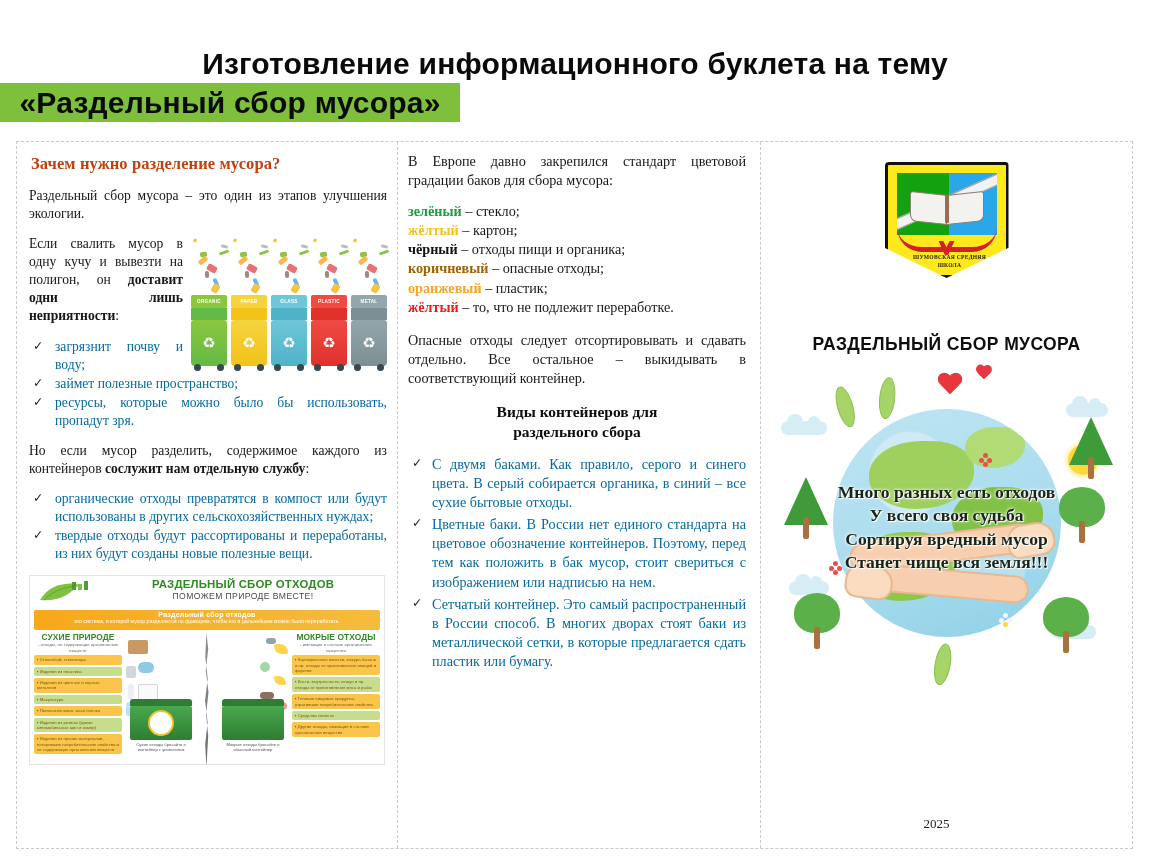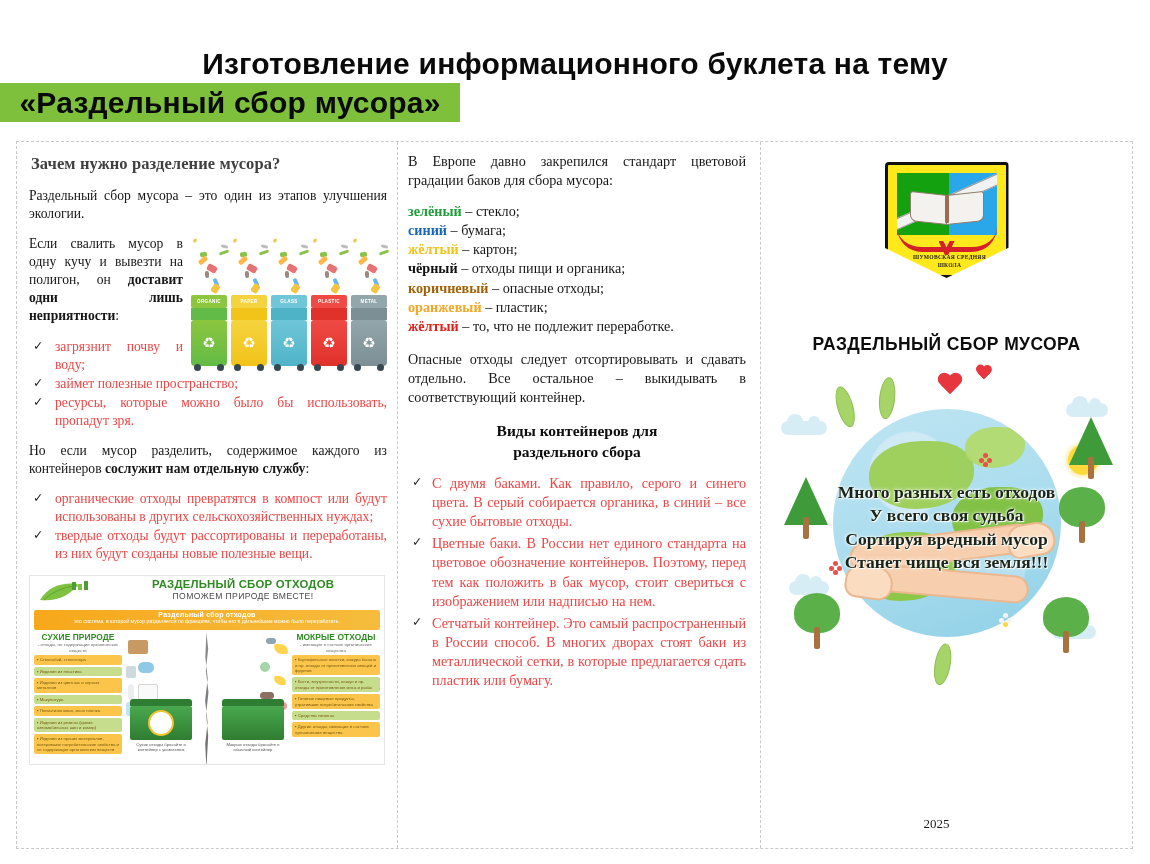"Зачем нужно разделение мусора?" .h-left { color: #404040 -> #c2410c }
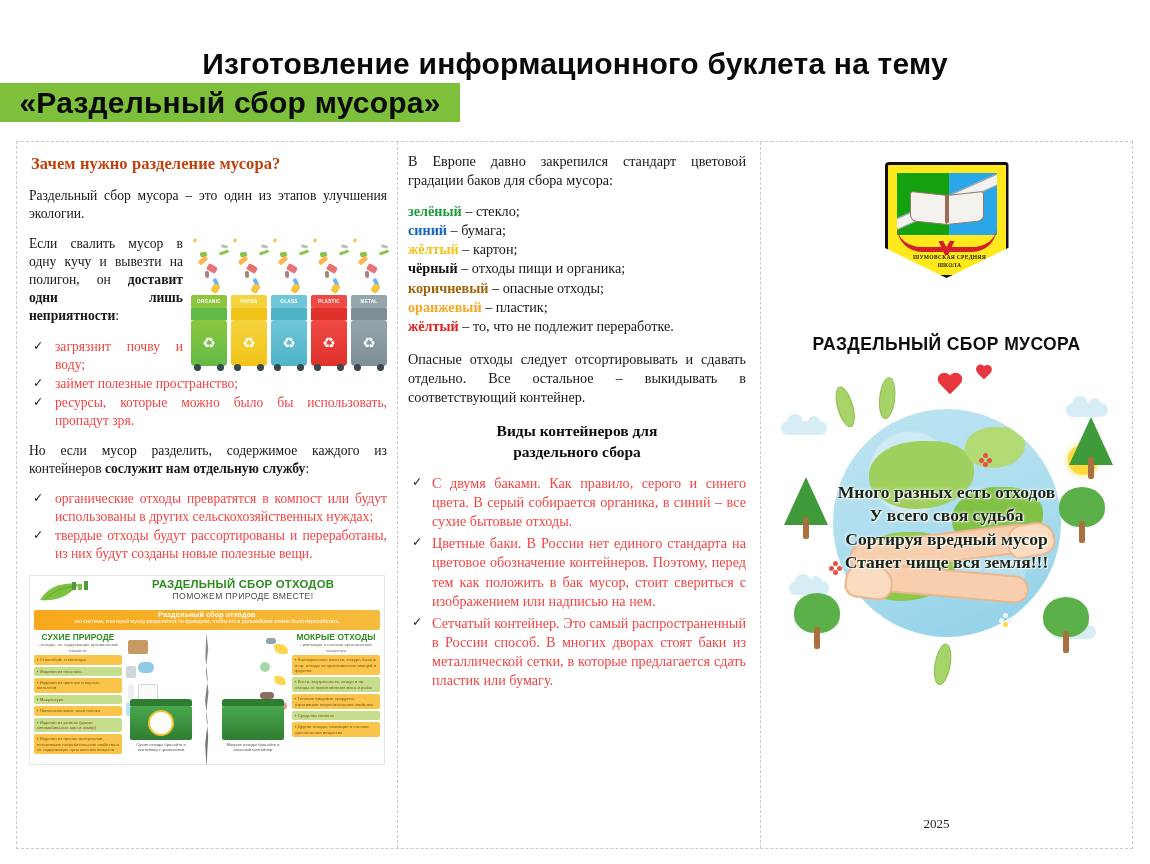"синий – бумага;" p.body { html: <p><span>синий</span><span> – бумага;</span></p> -> none }
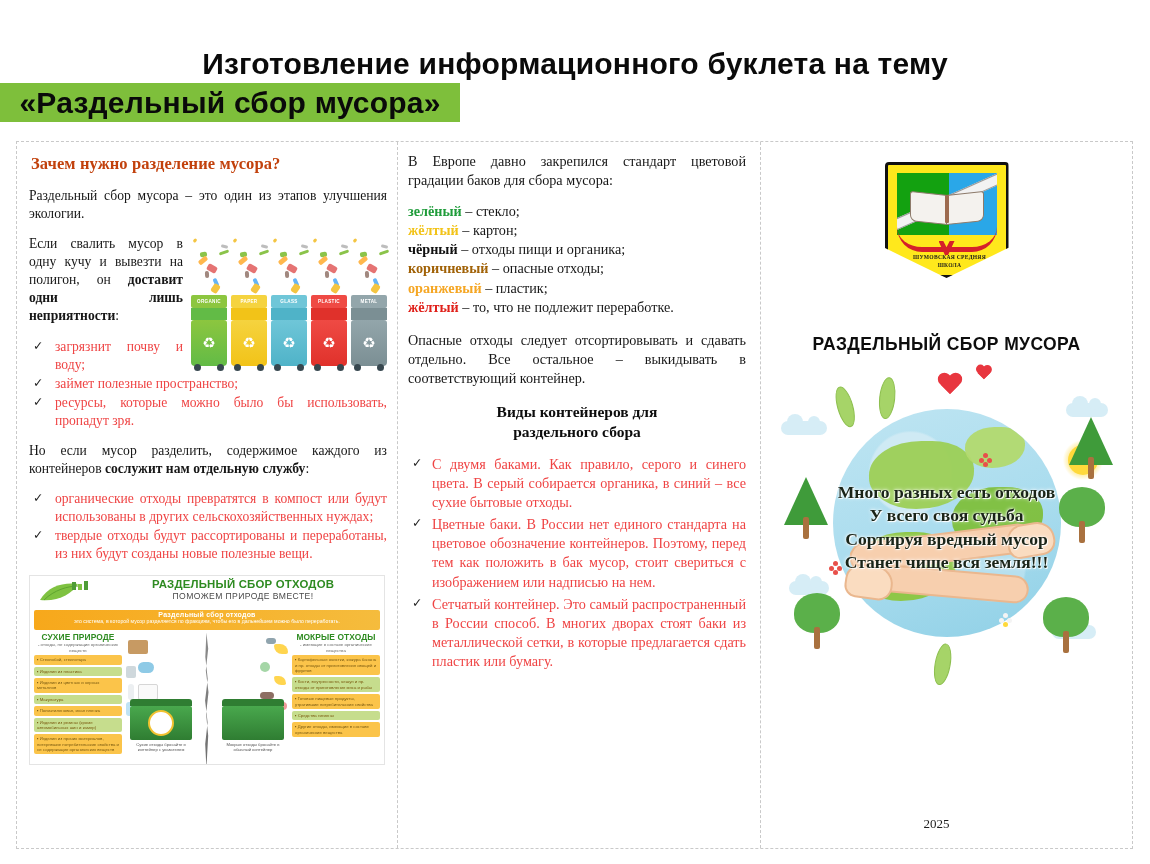"загрязнит почву и воду;" ul.checks>li { color: #ef4444 -> #0369a1 }
